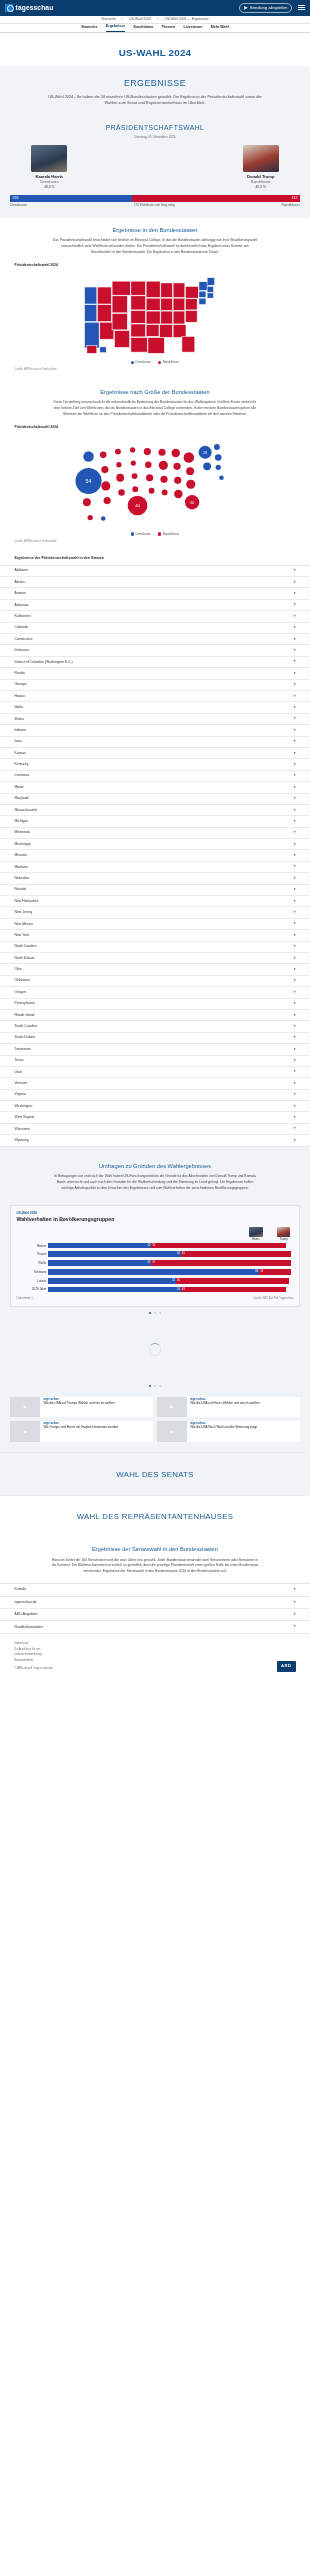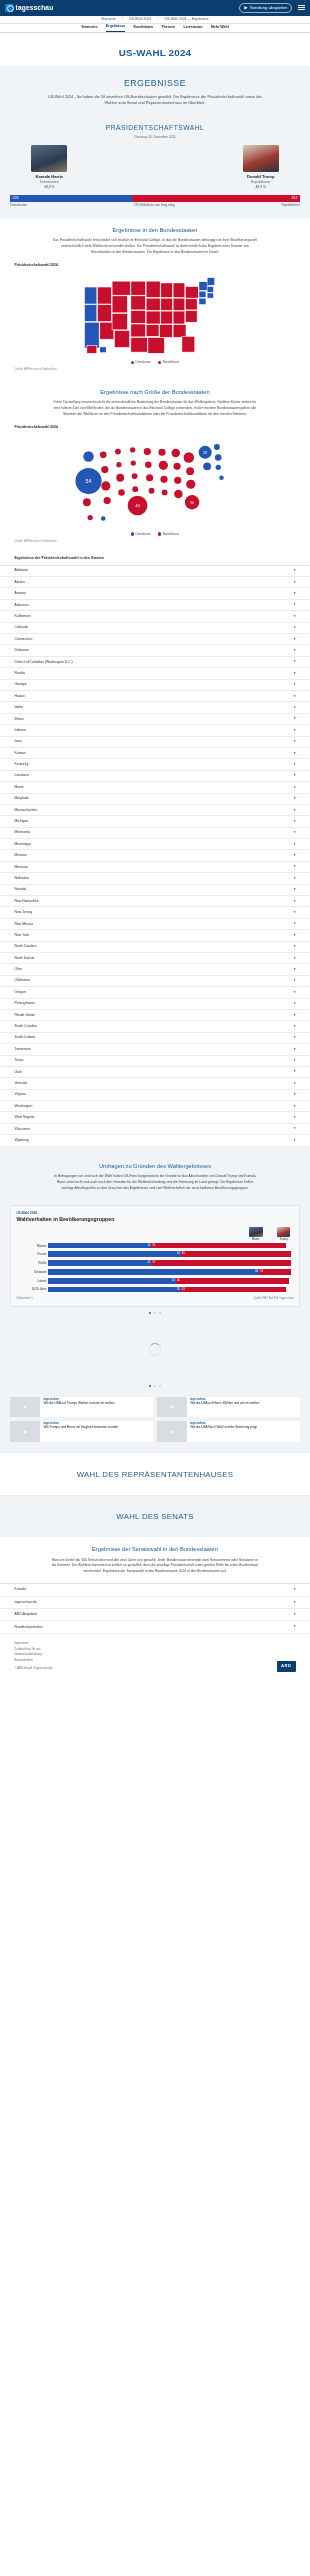"WAHL DES REPRÄSENTANTENHAUSES" div.big-head { order: before "WAHL DES SENATS" -> after "WAHL DES SENATS" }
